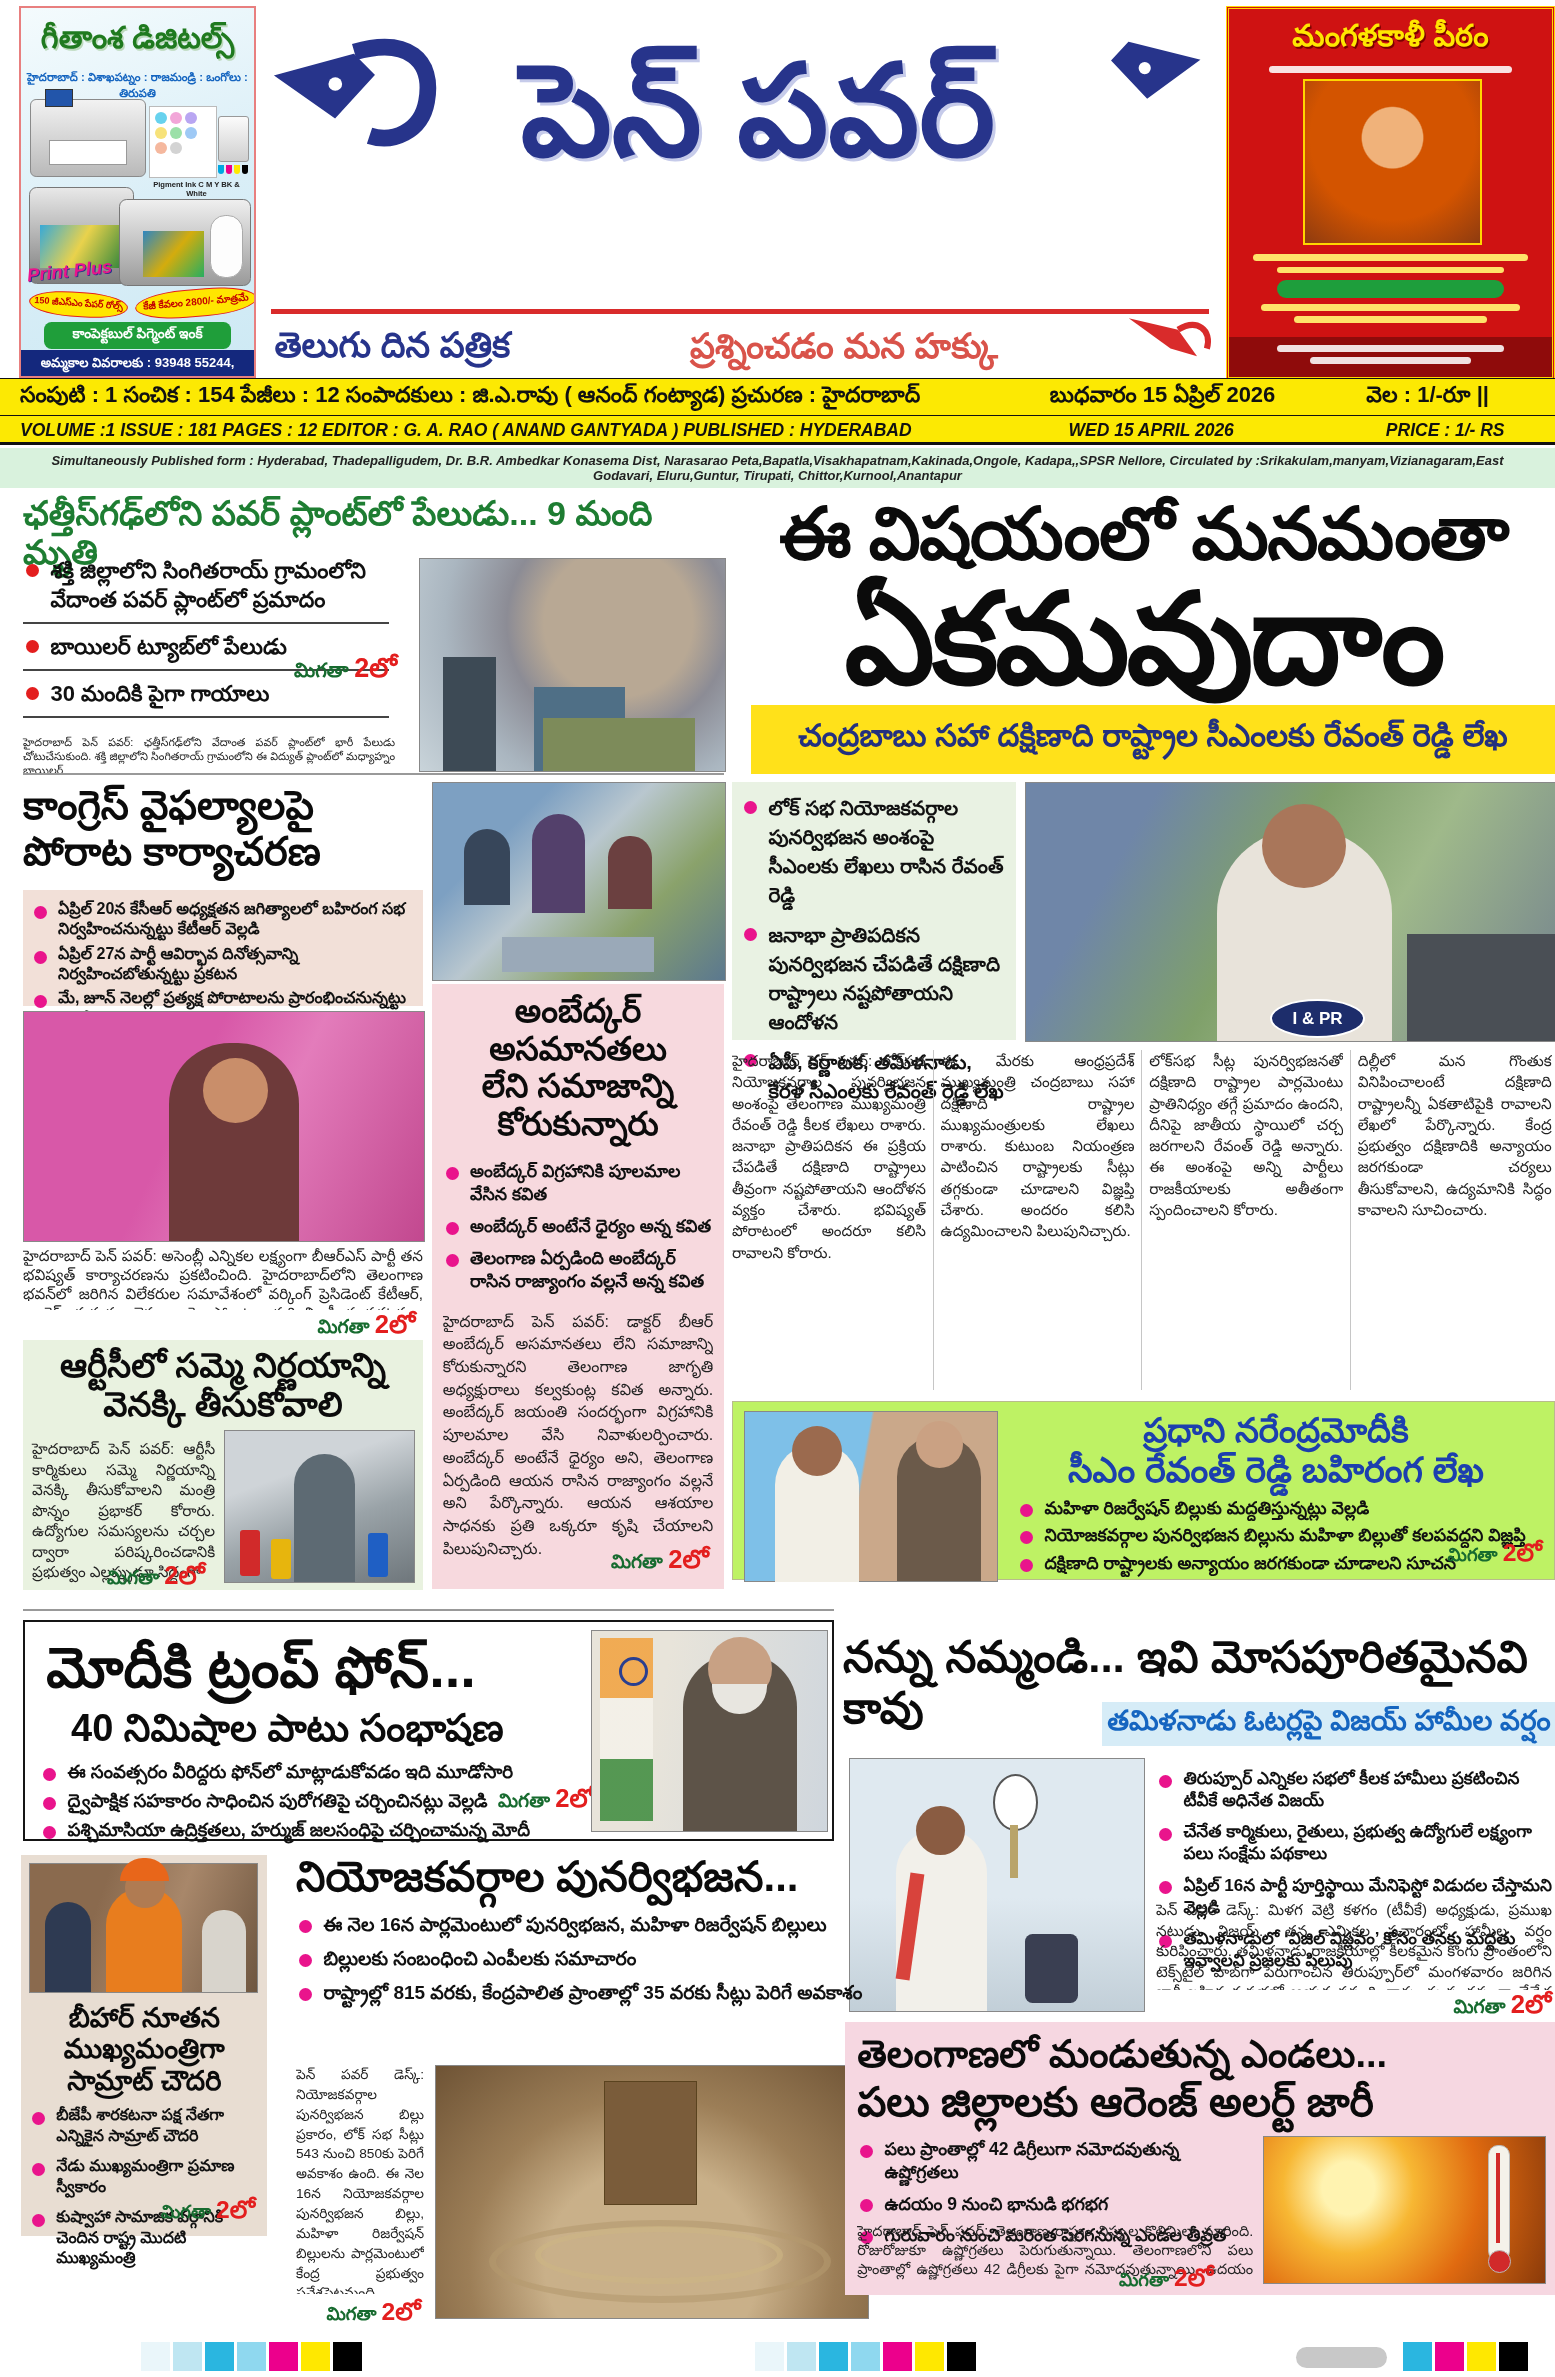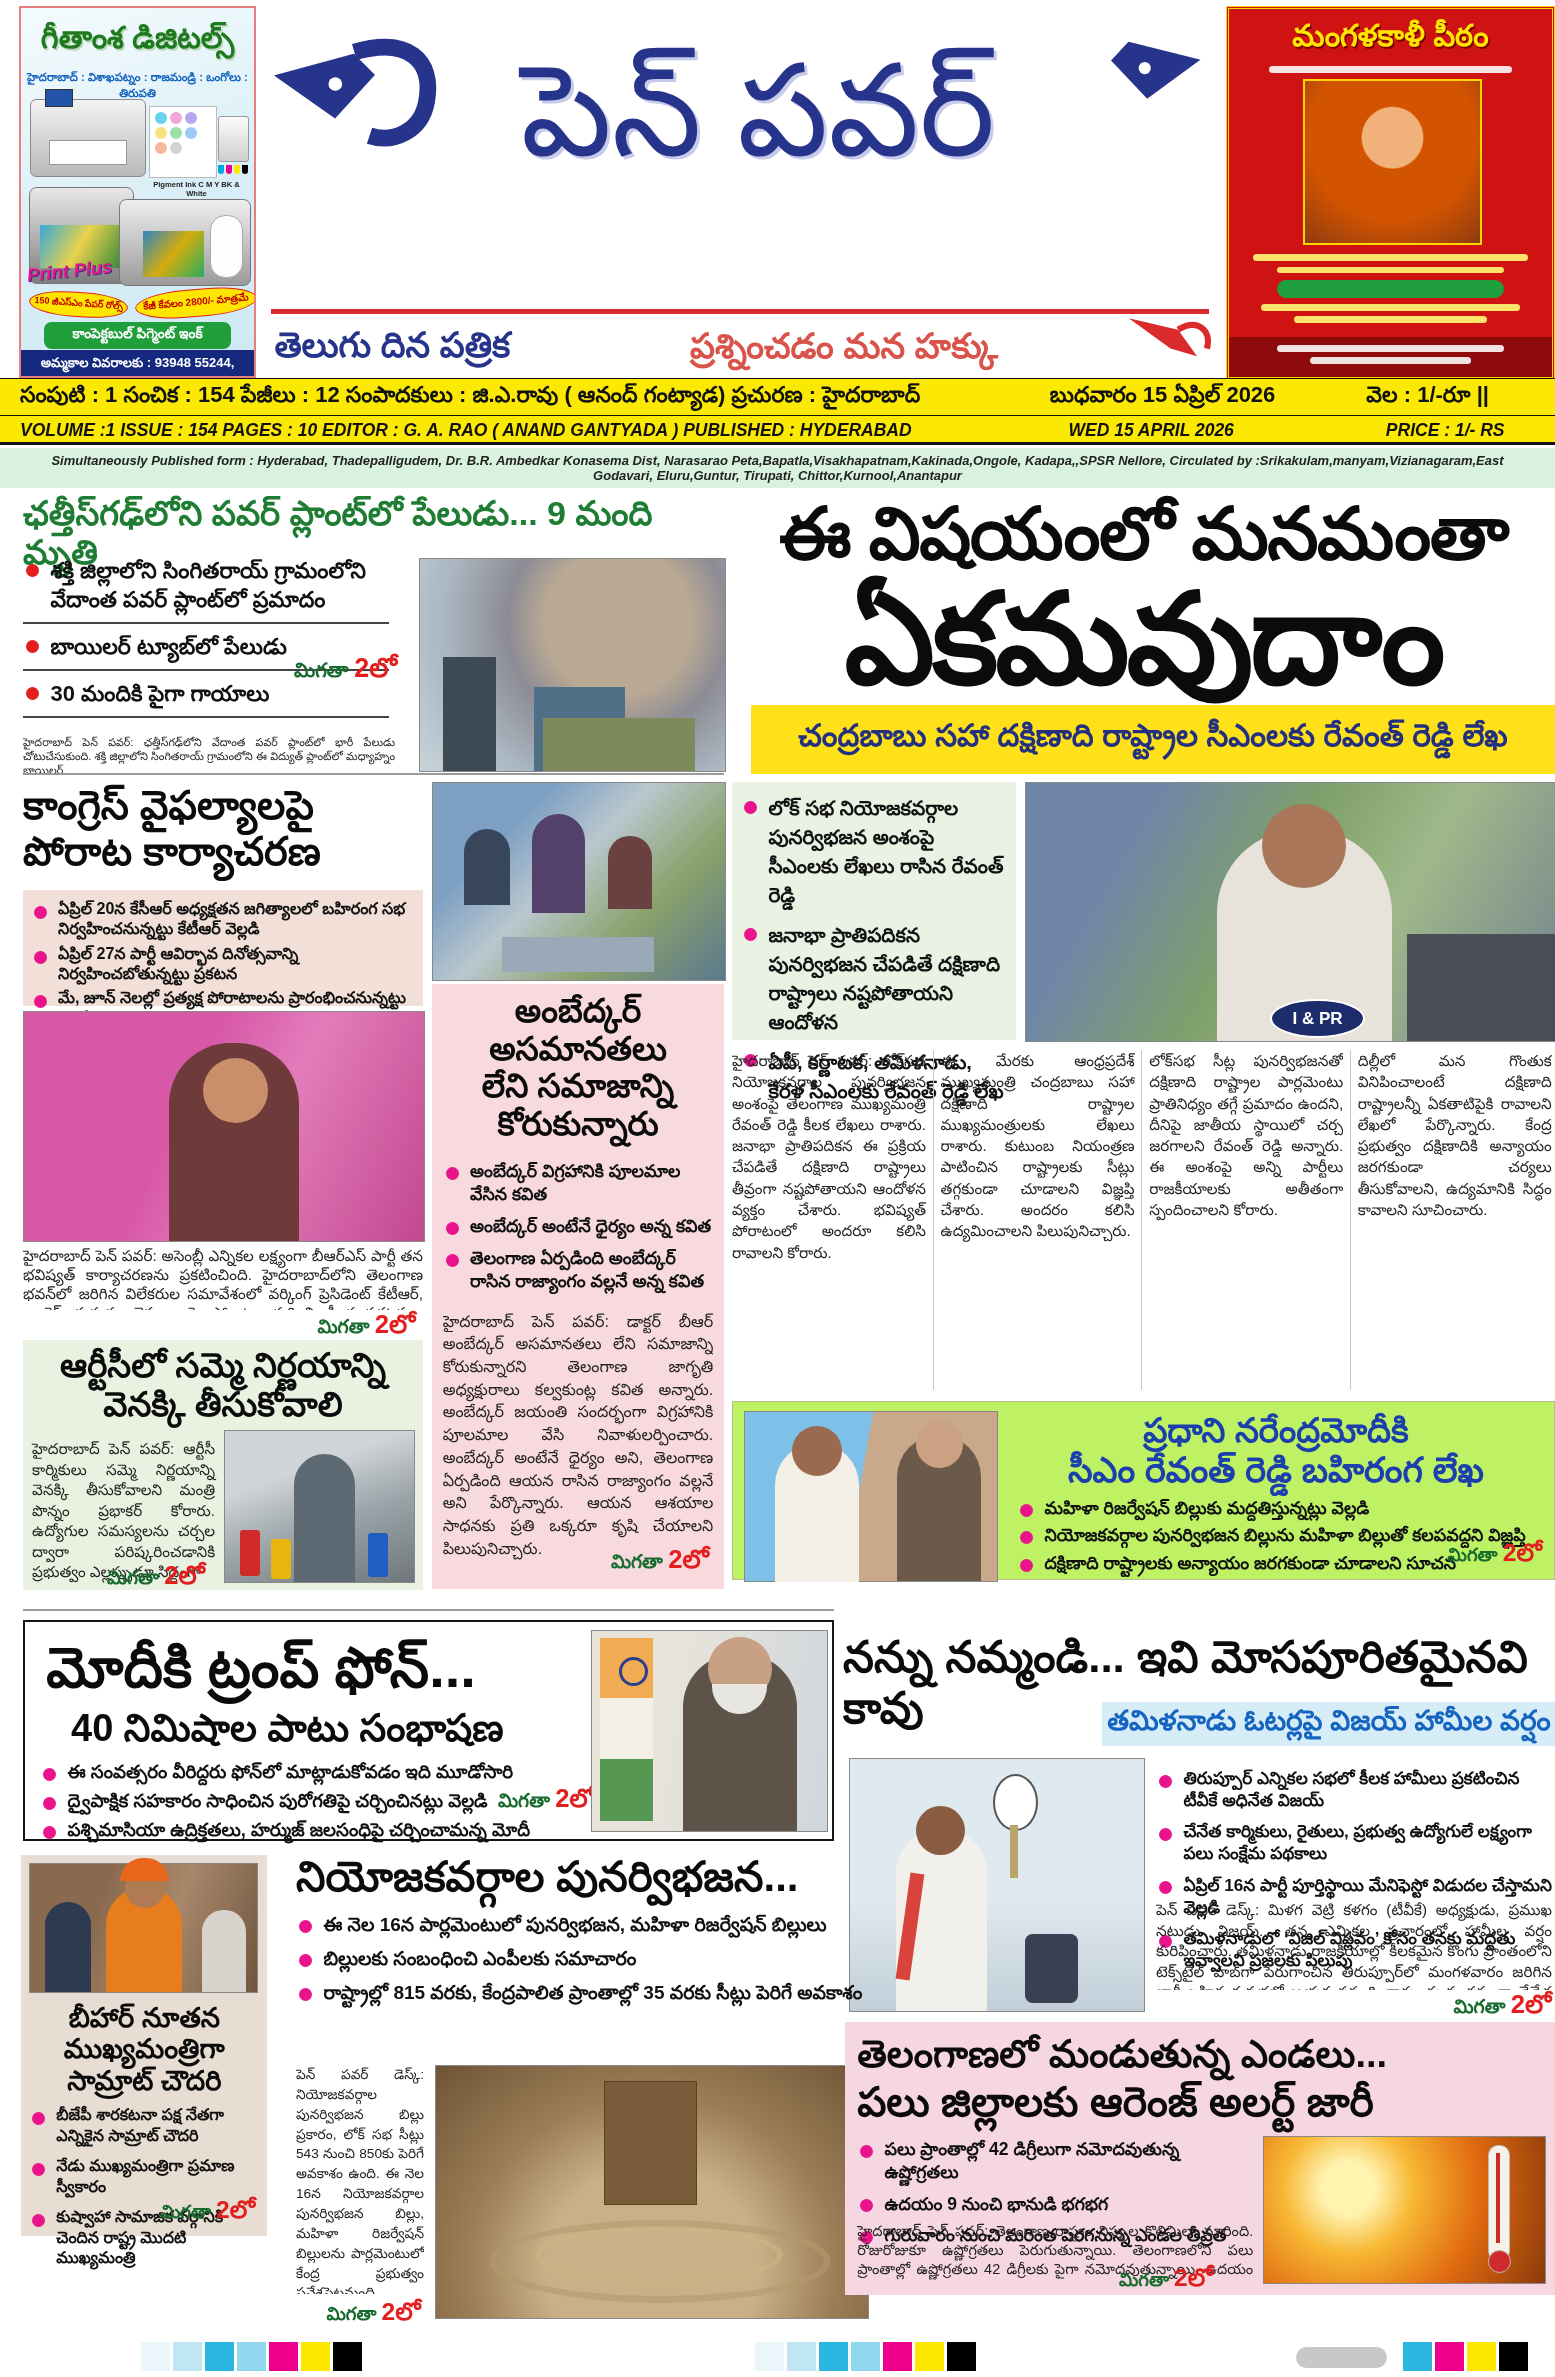"పెన్ పవర్" div.hdl { font-weight: 400 -> 700 }
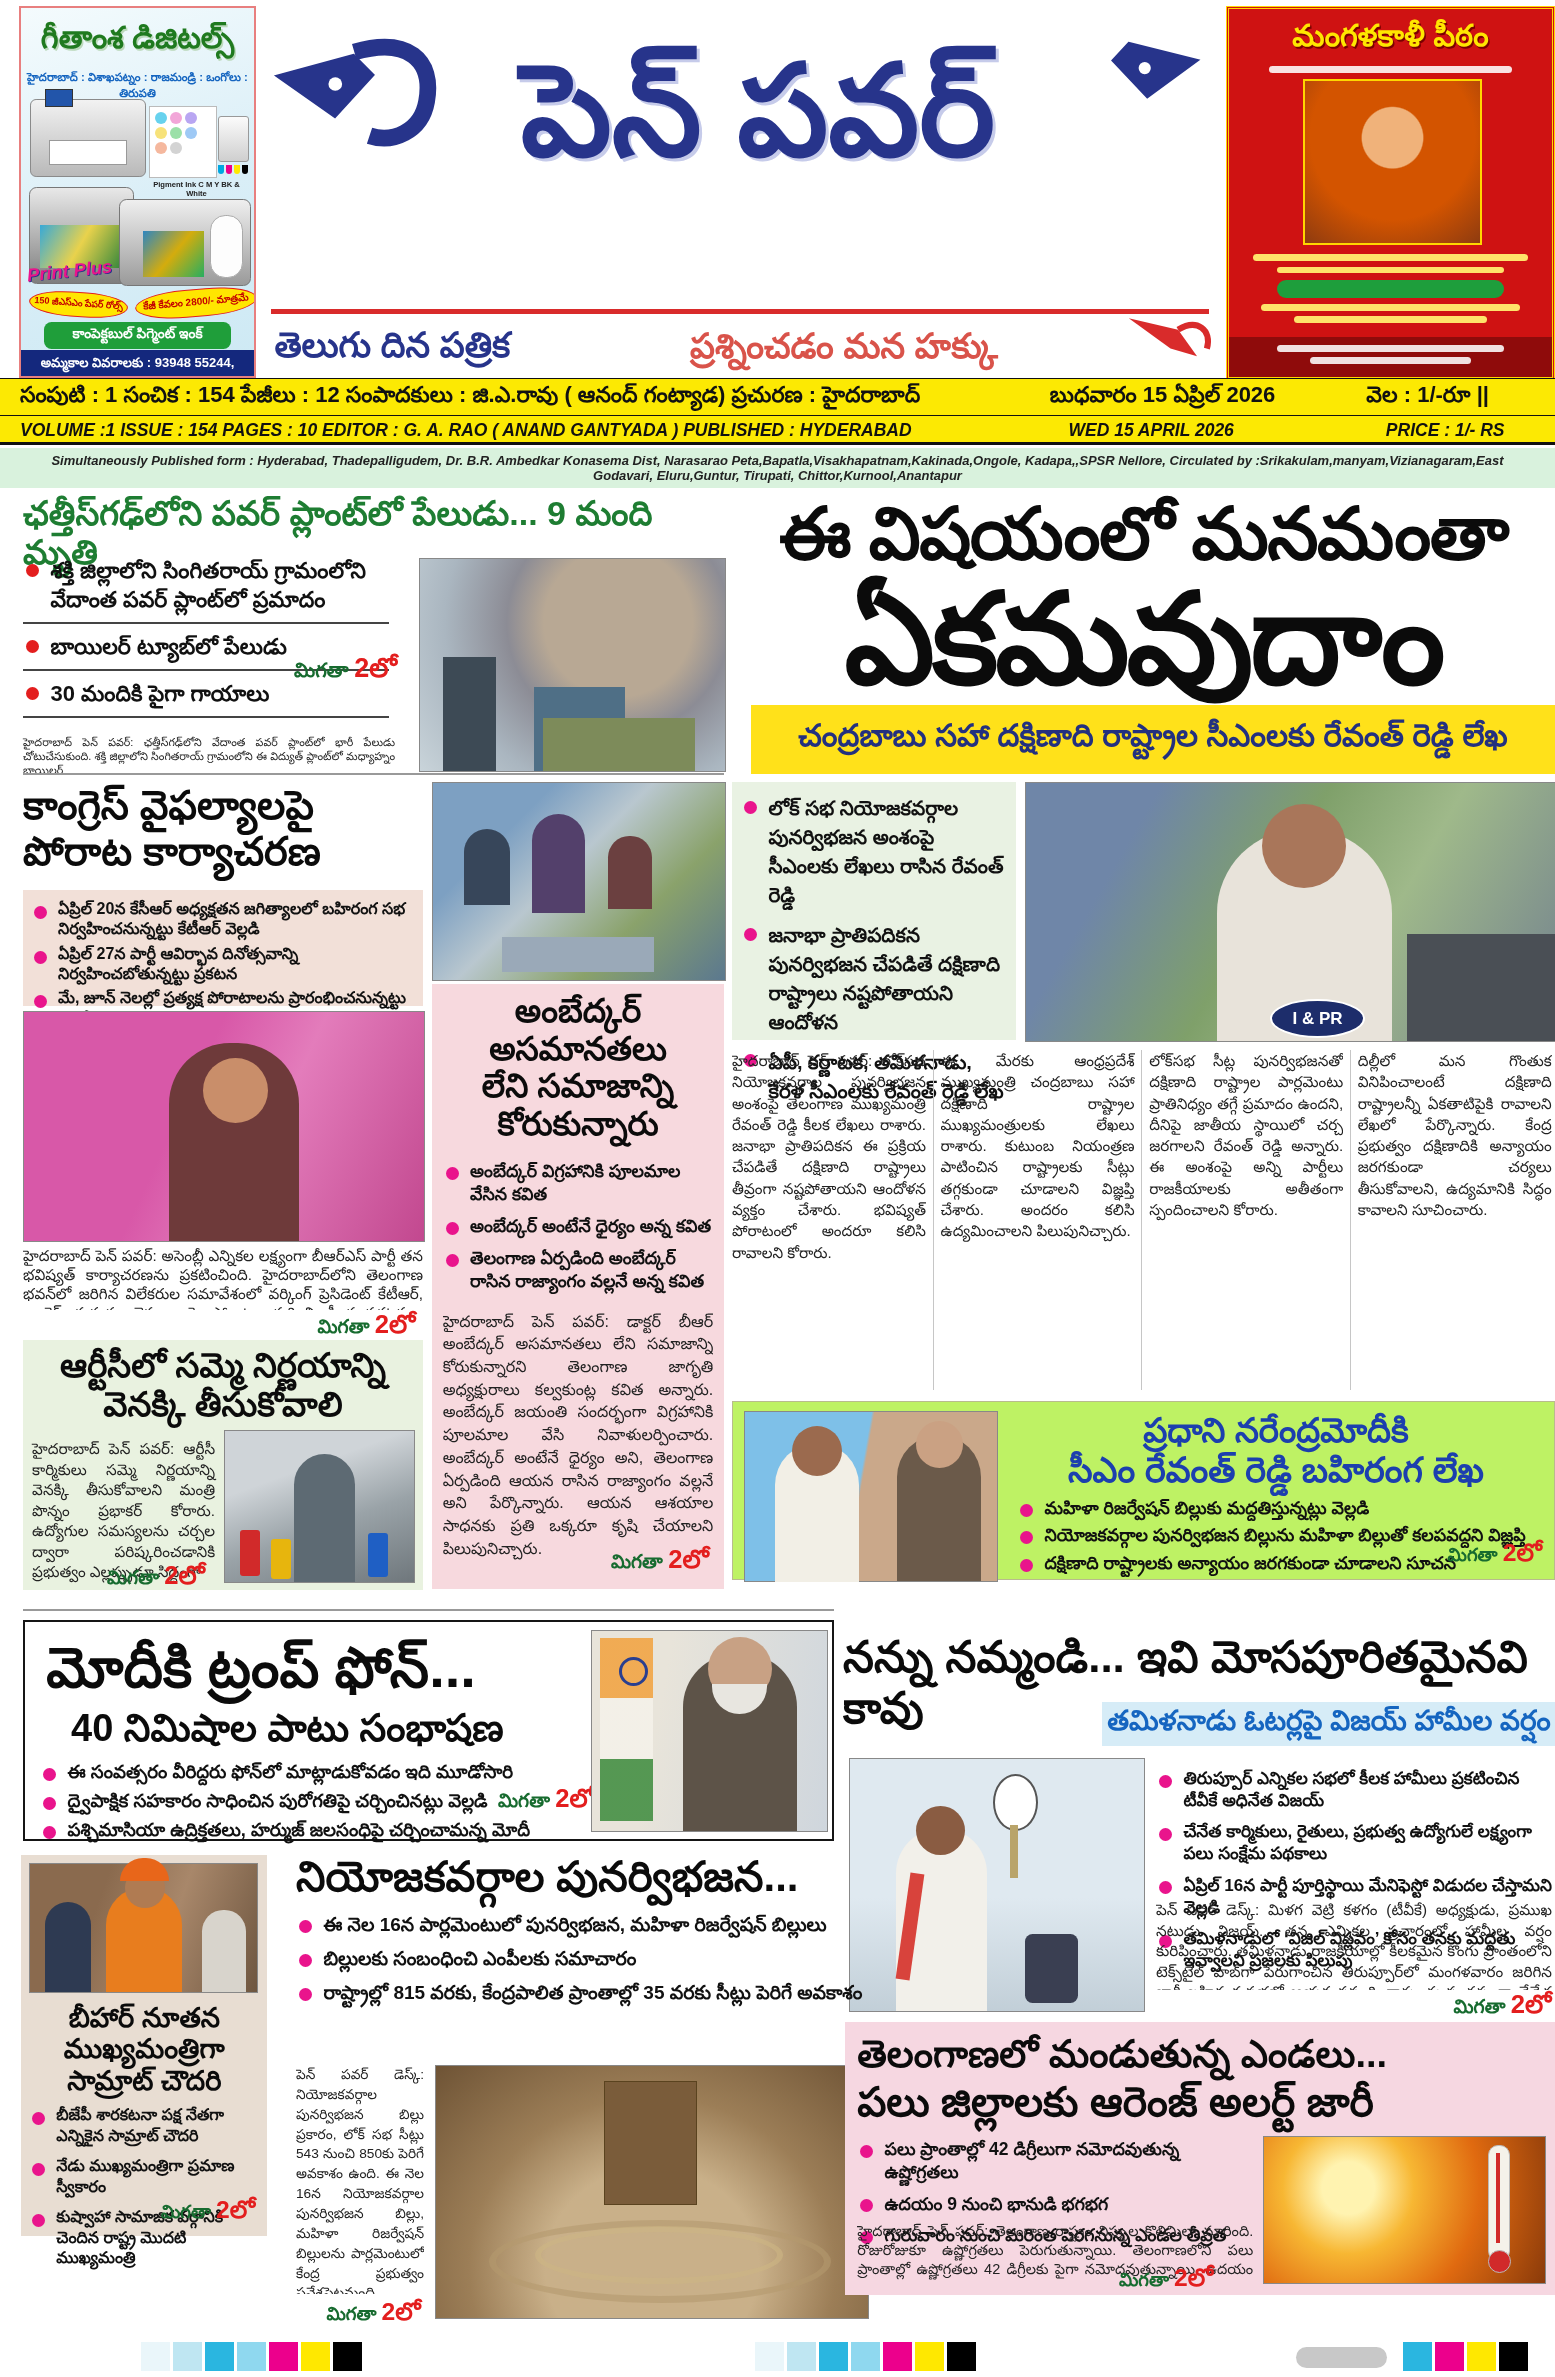"VOLUME :1 ISSUE : 154" span { text: 154    PAGES : 10 -> 181    PAGES : 12 }
